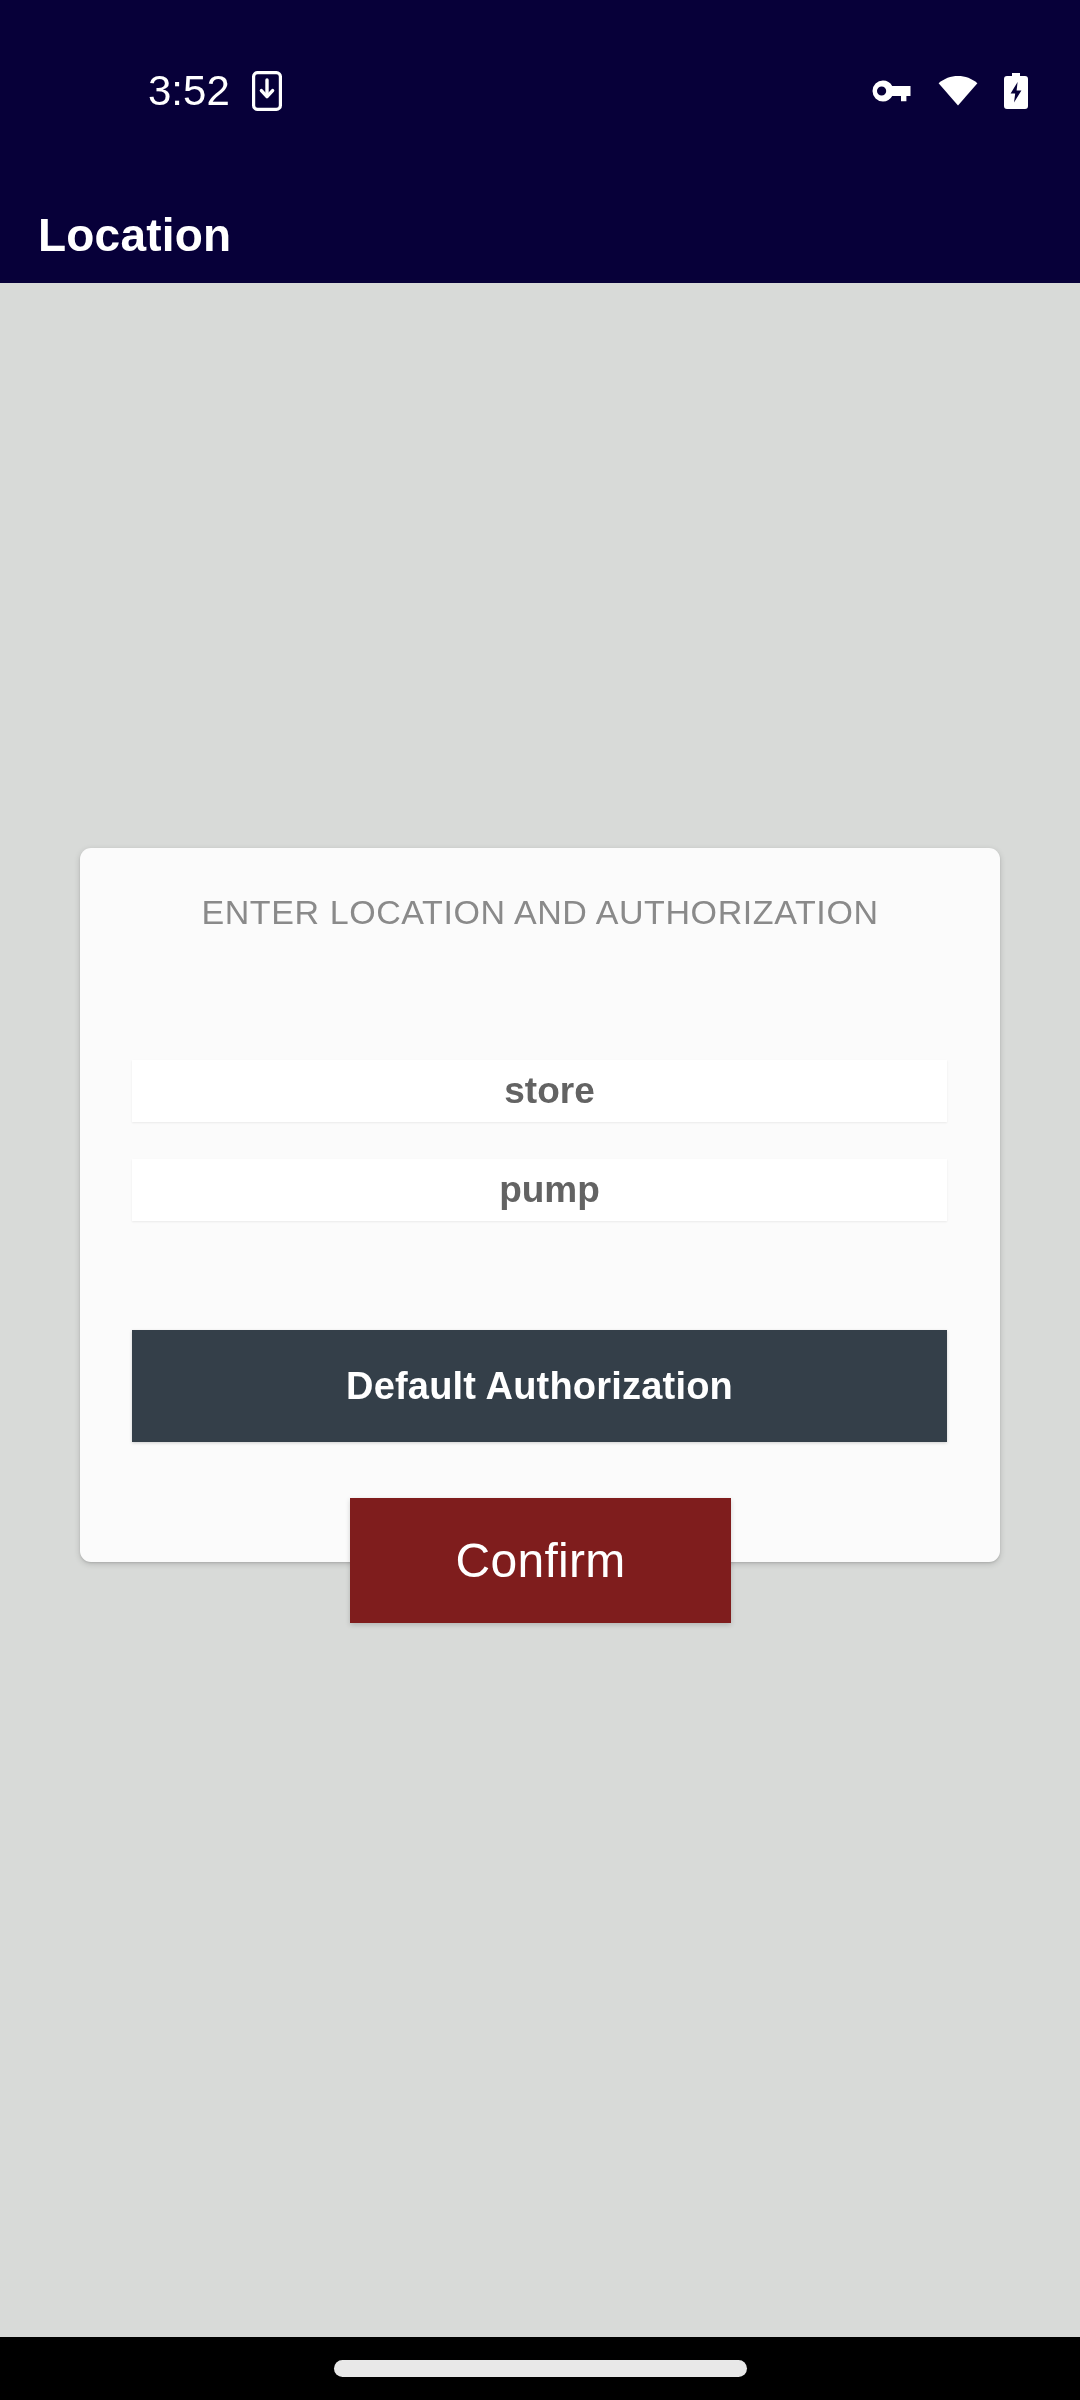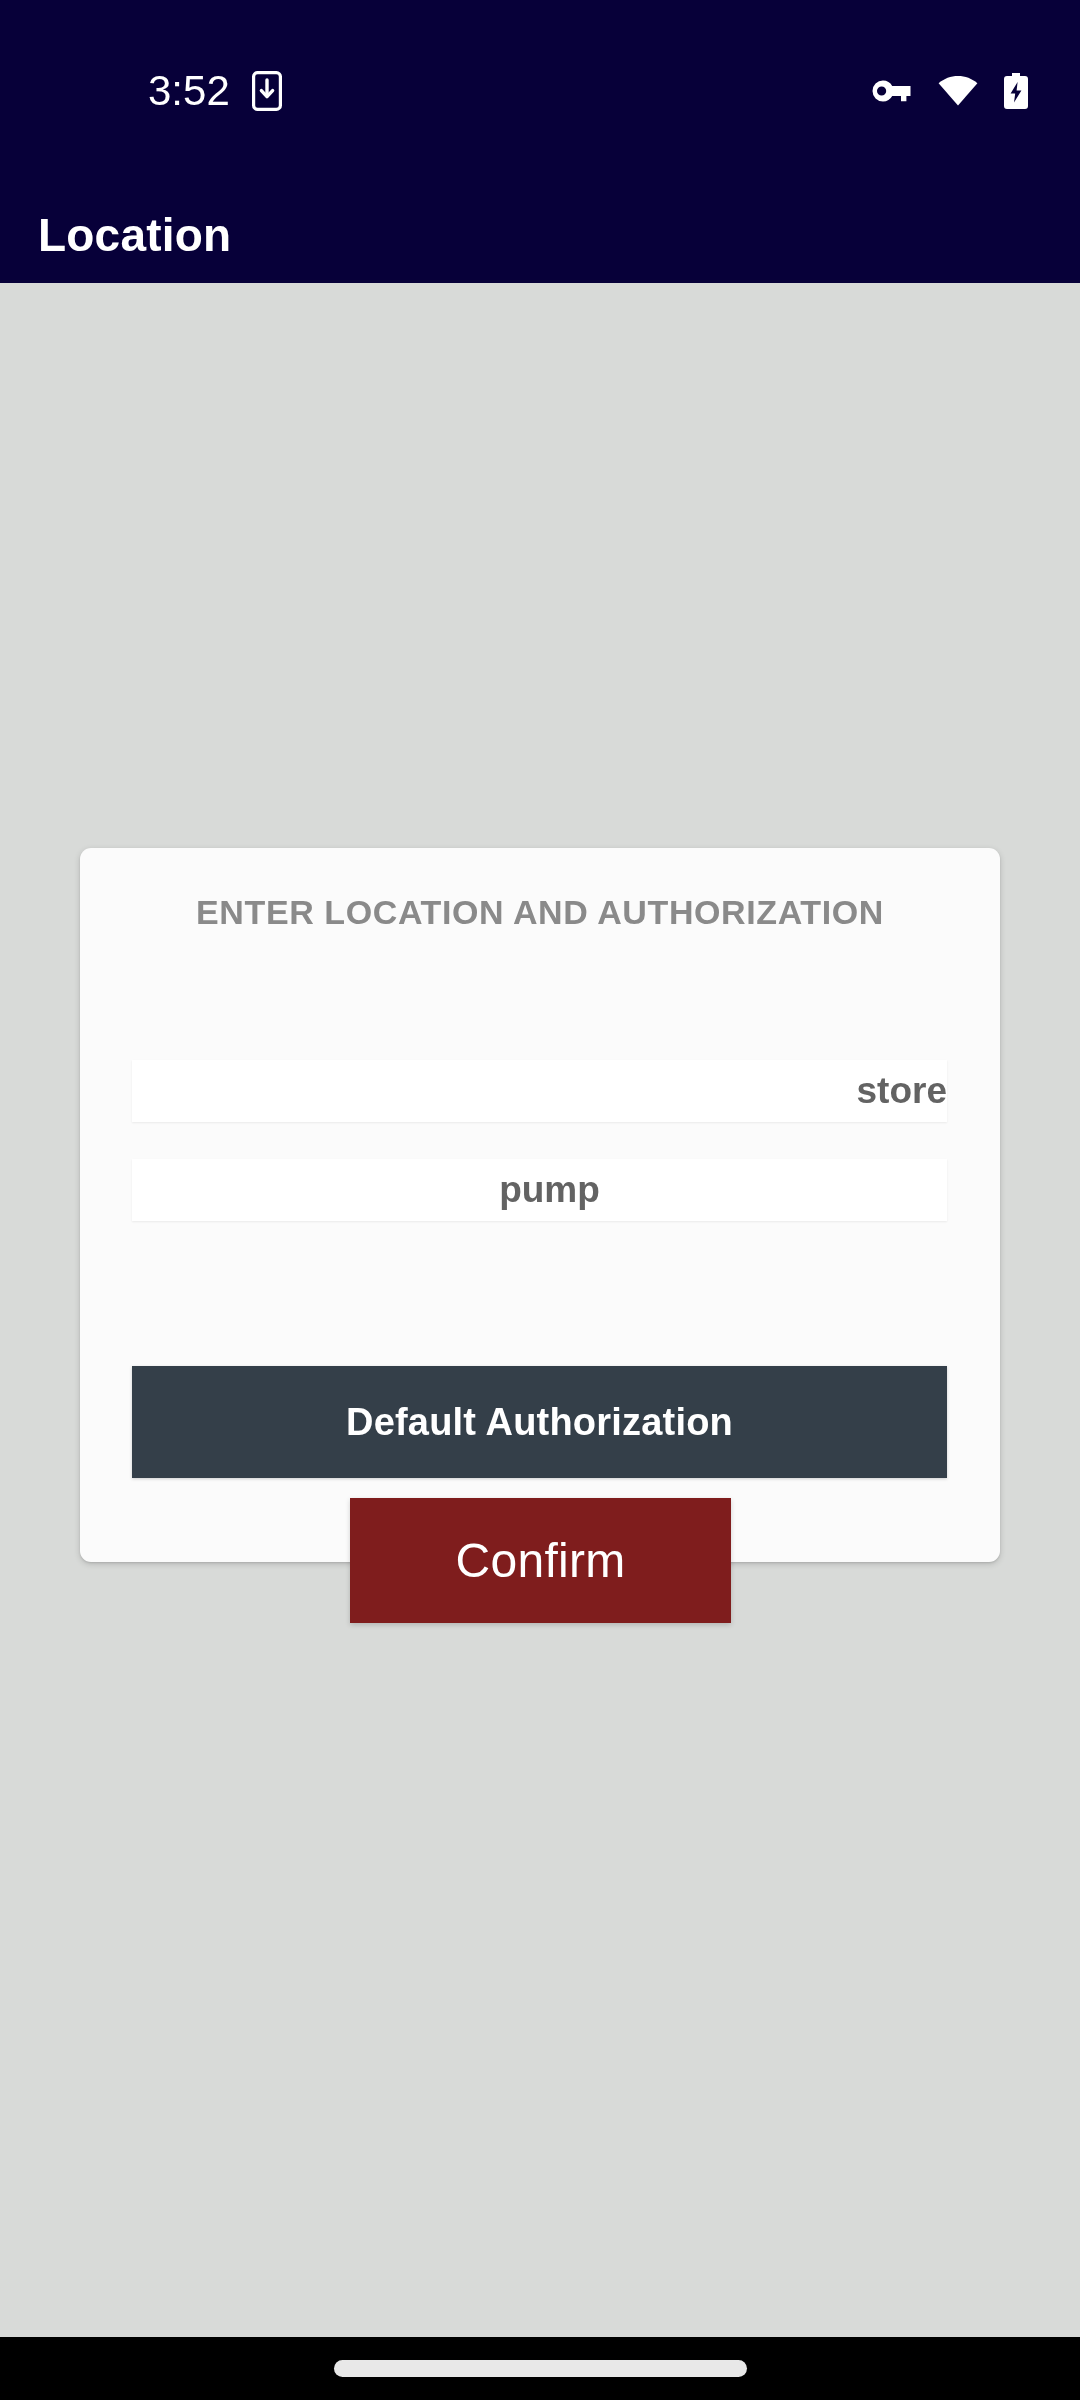"ENTER LOCATION AND AUTHORIZATION" #card-heading { font-weight: 700 -> 400 }
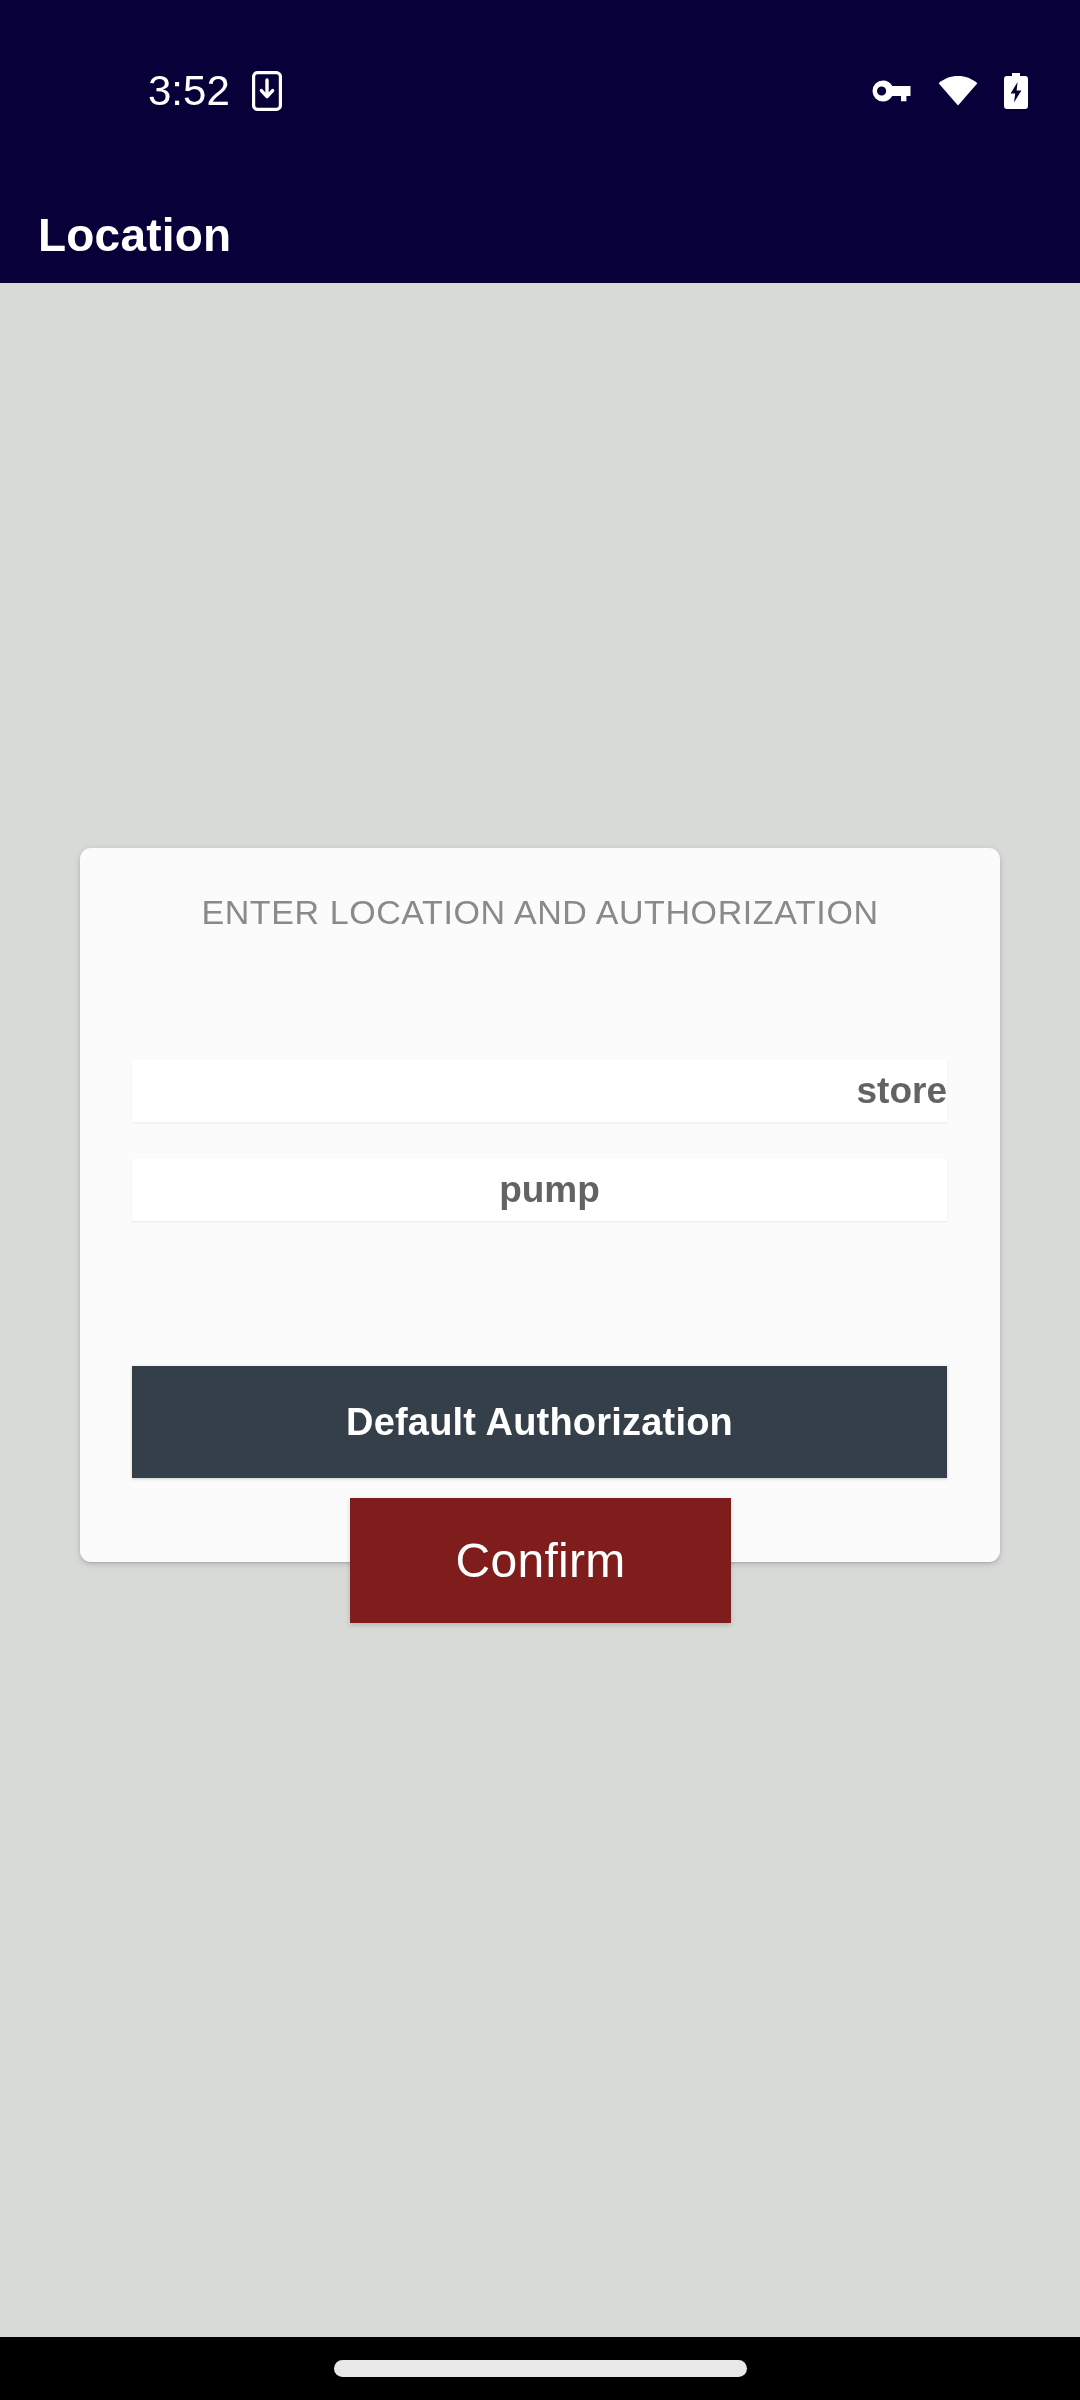"store" #field-store { text-align: right -> none }
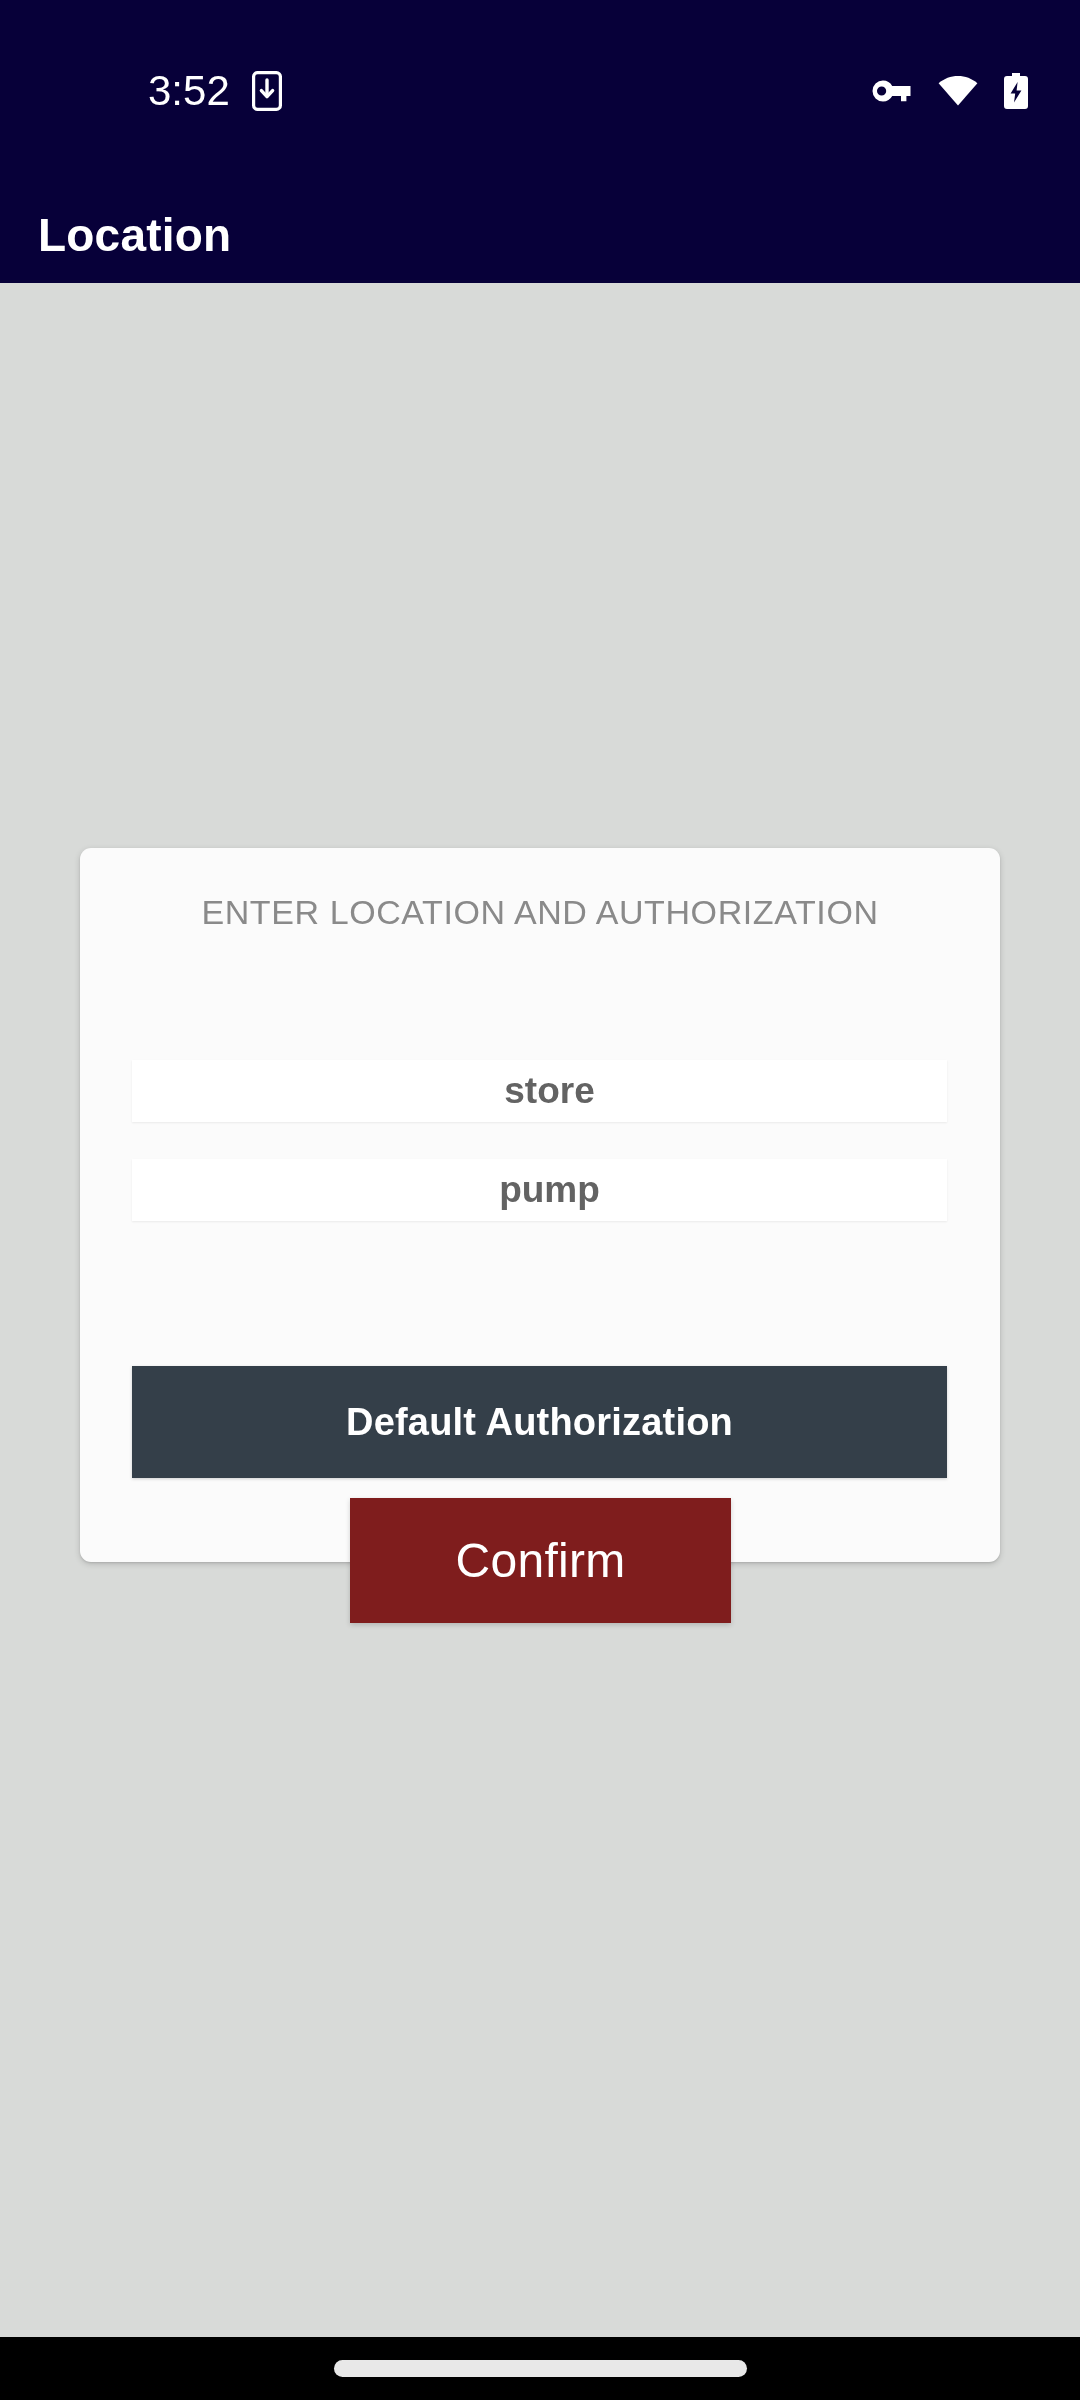"Default Authorization" #default-auth-button { top: 518px -> 482px }
